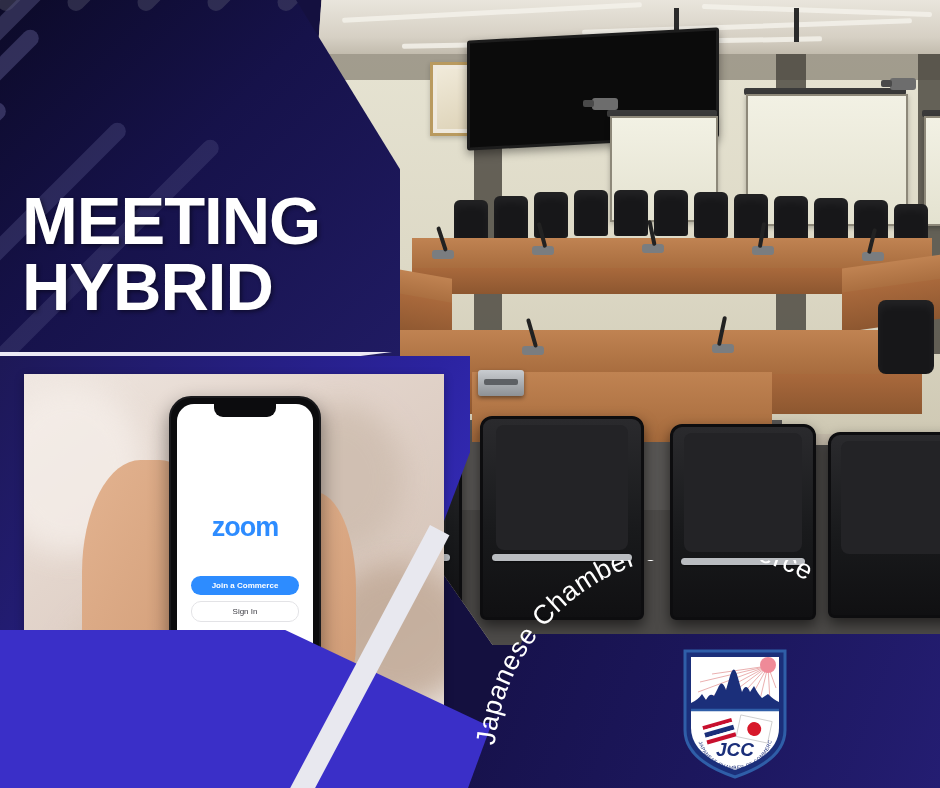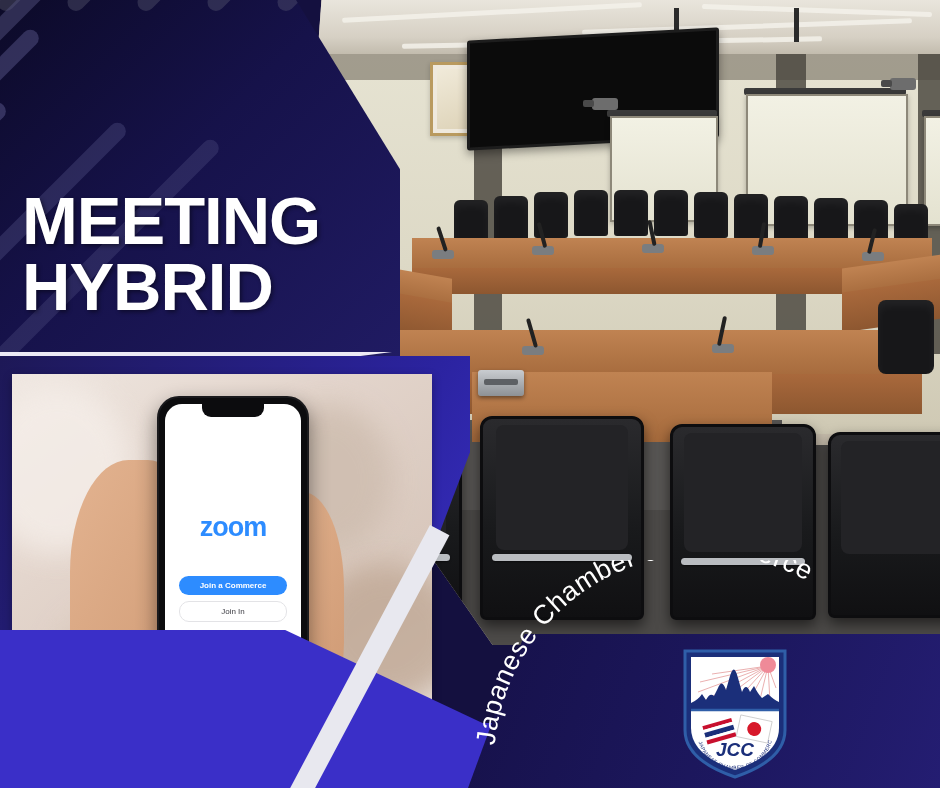"zoom" .phone-photo { left: 12px -> 24px }
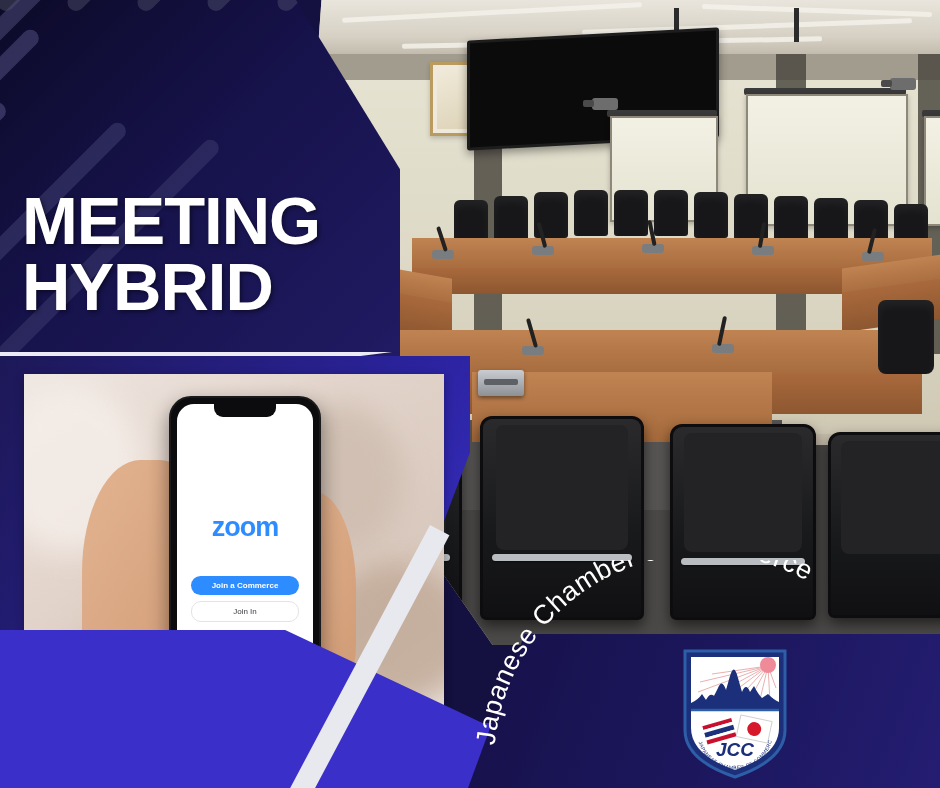"Join In" div.btn-signin { text: Join -> Sign }
